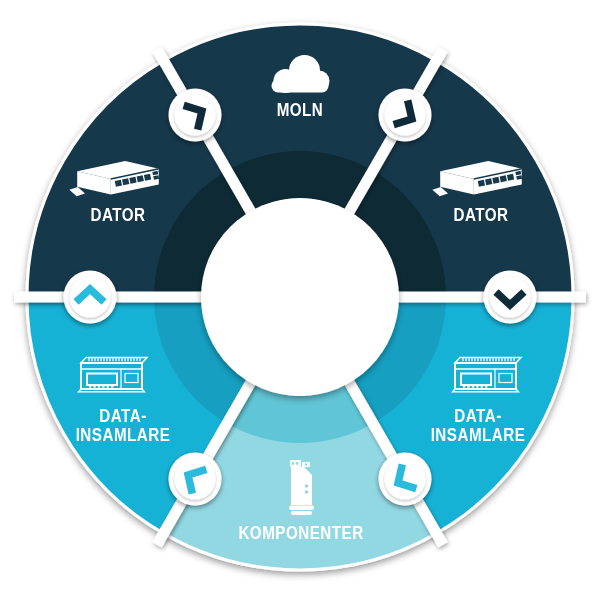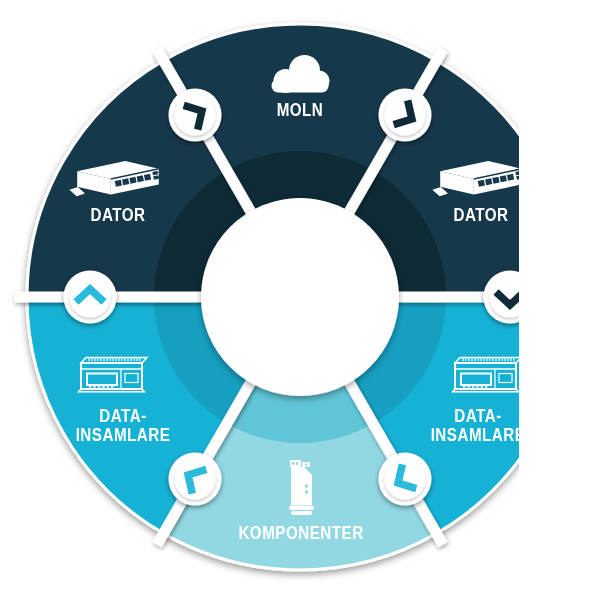"MOLN" #stage { width: 519px -> 600px }
